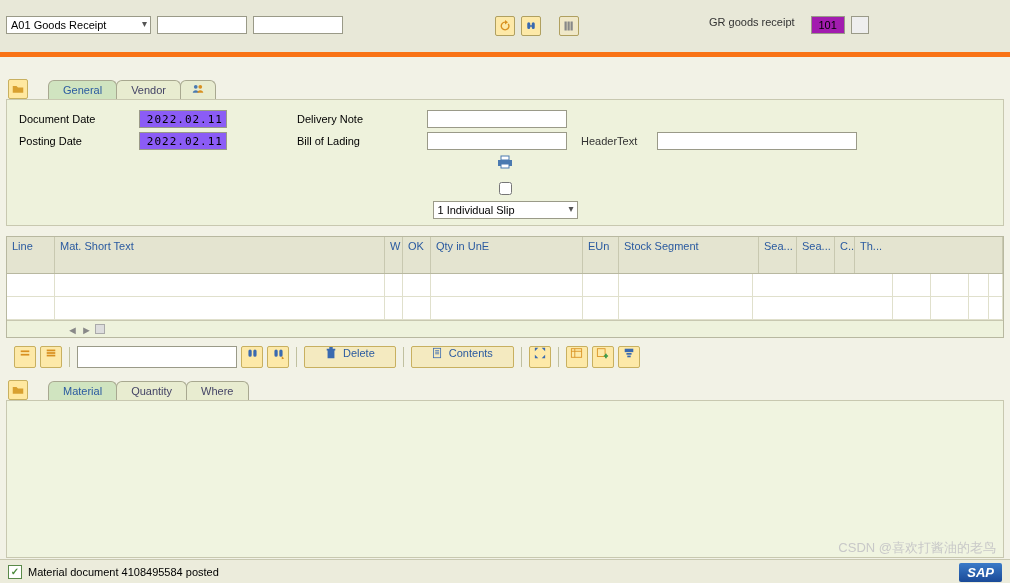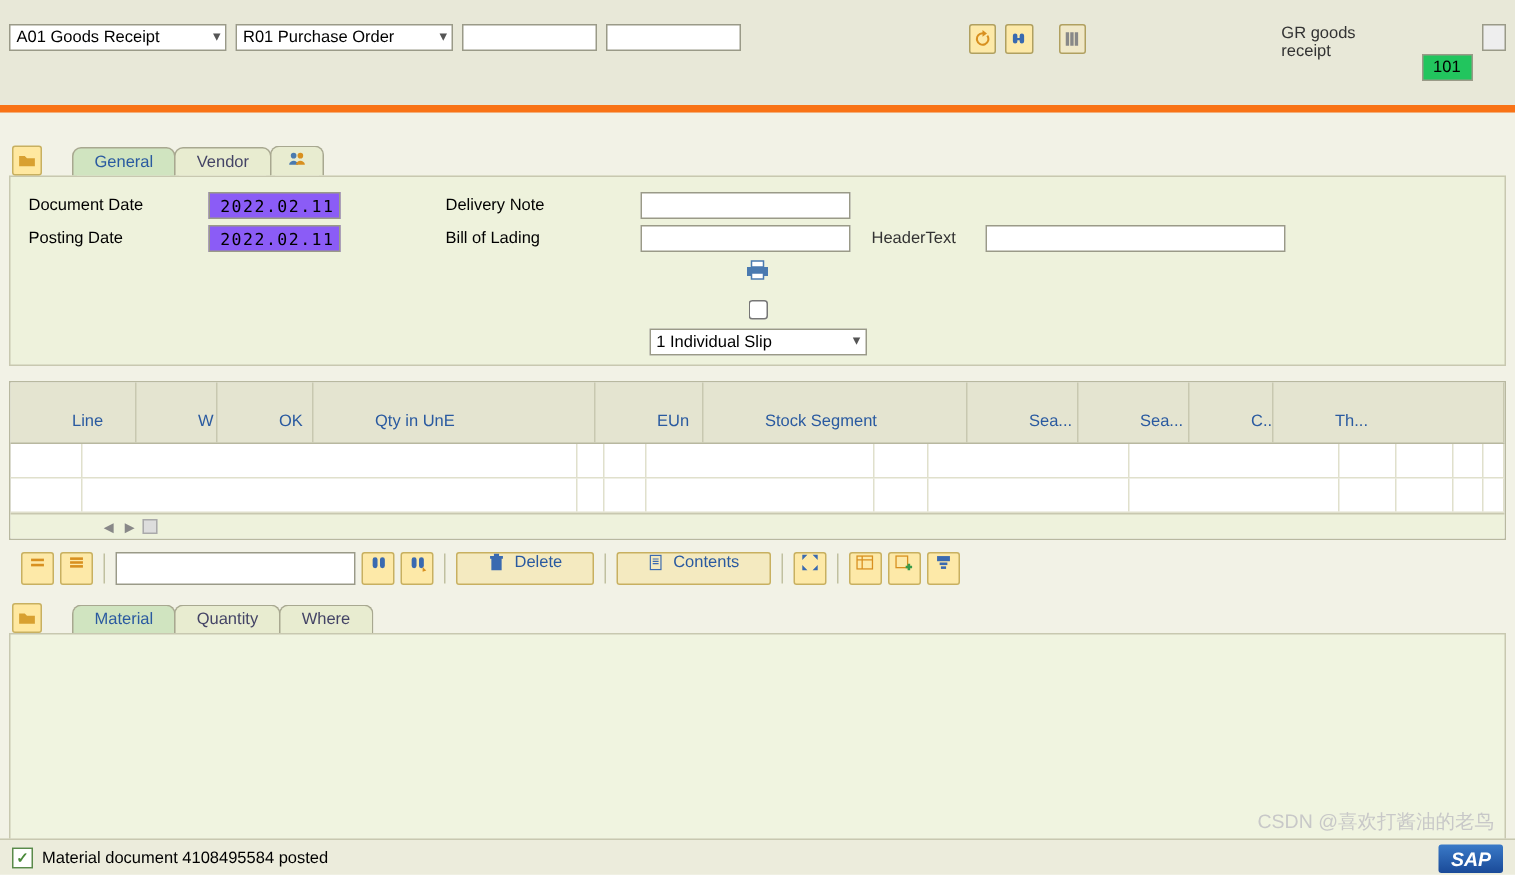"R01 Purchase Order" div.dropdown { html: <div> <span>R01 Purchase Order</span> </div> -> none }
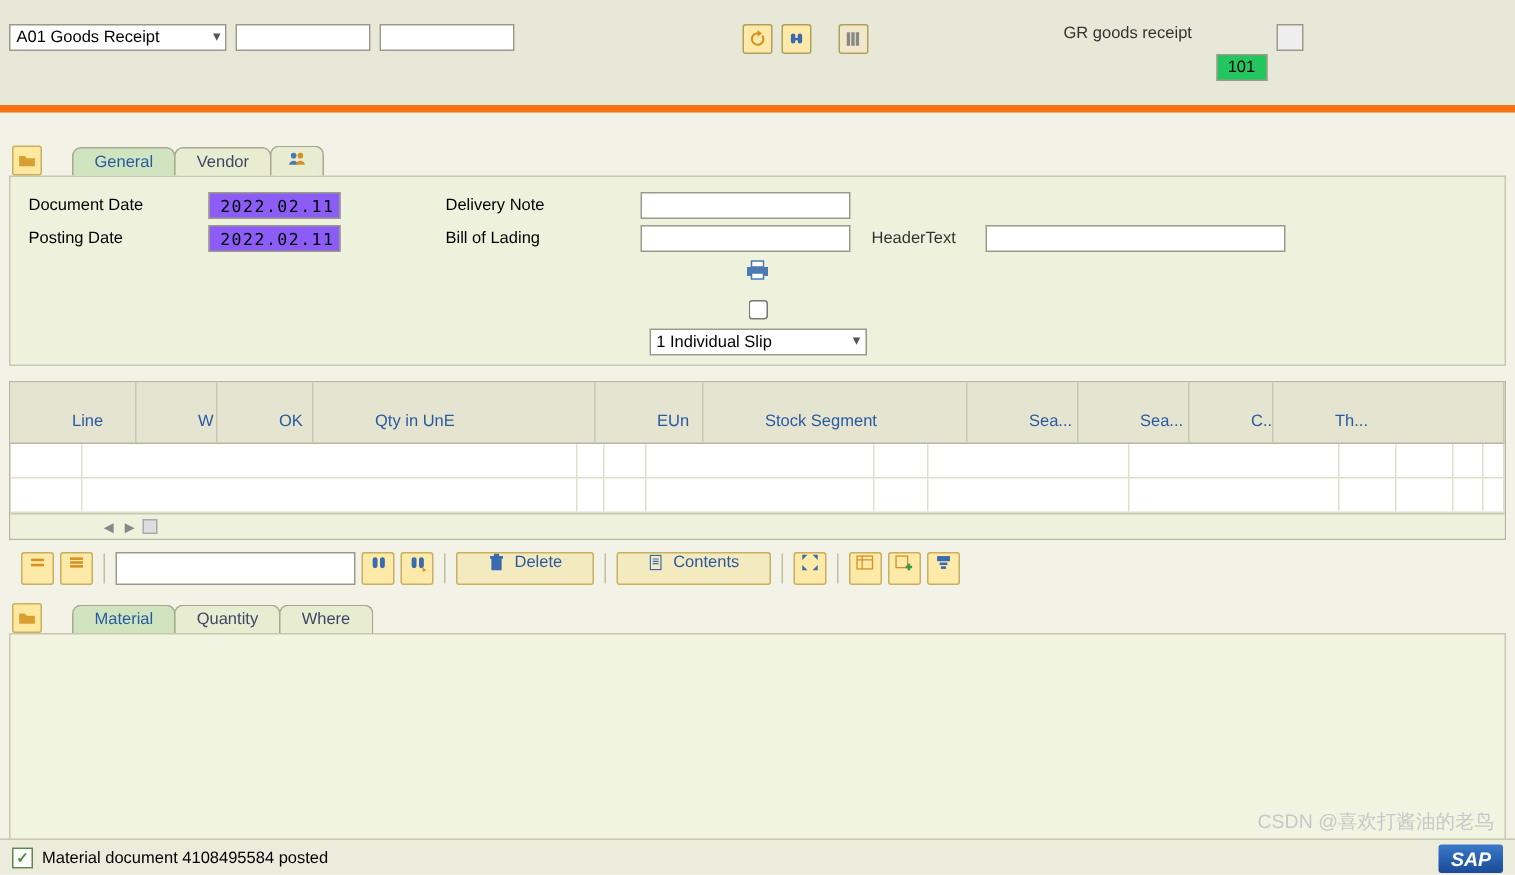"101" .text-input.yellow { background: #22c55e -> #a21caf; margin-top: 20px -> none }
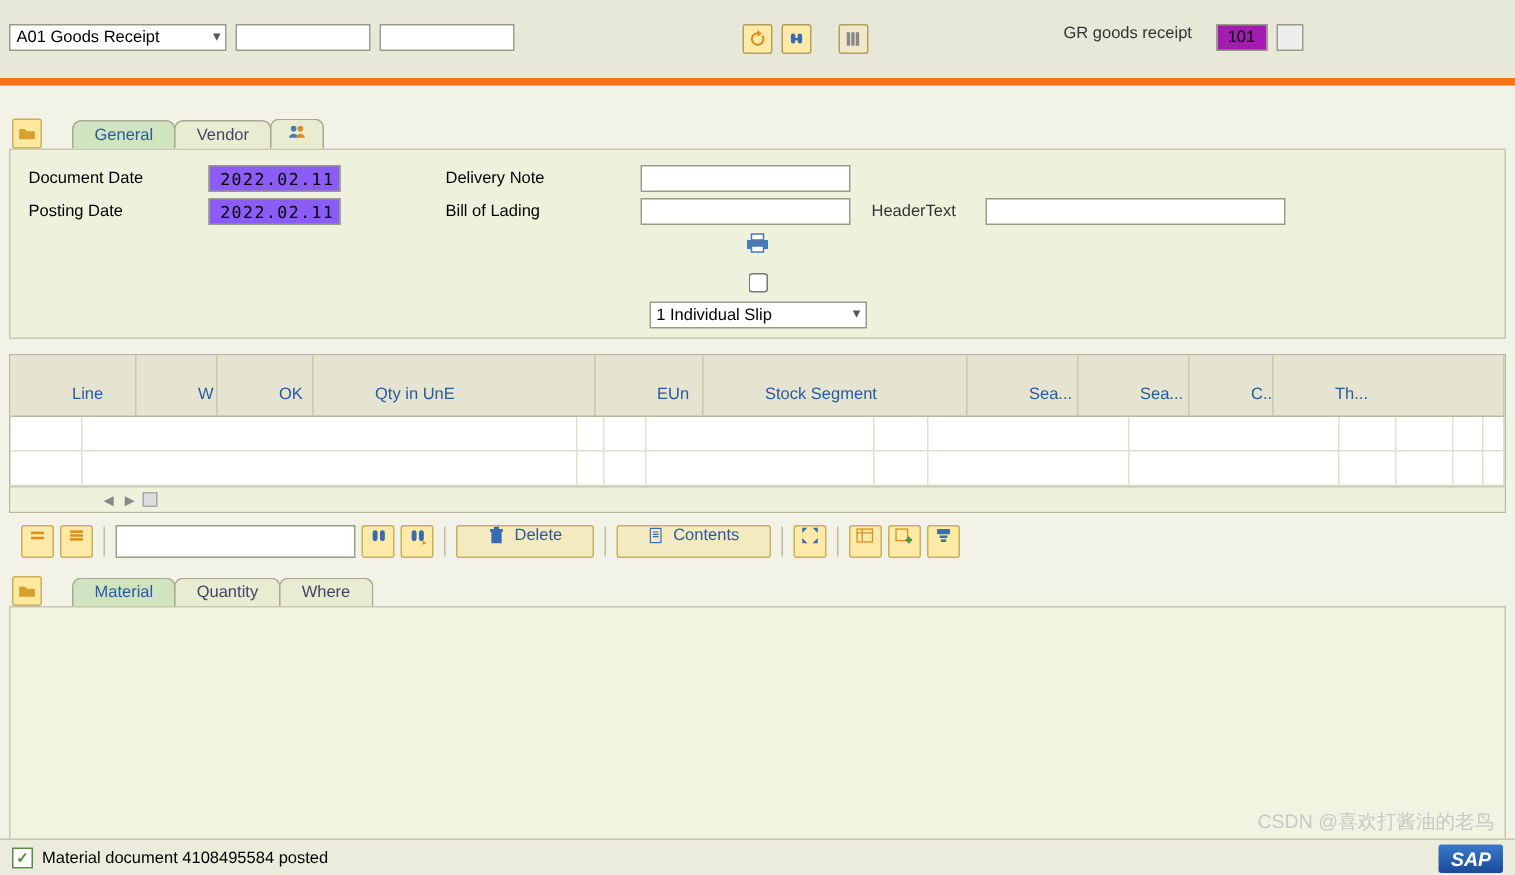"Line" .gh { margin-left: 36px -> none; padding: 20px 5px -> 3px 5px }
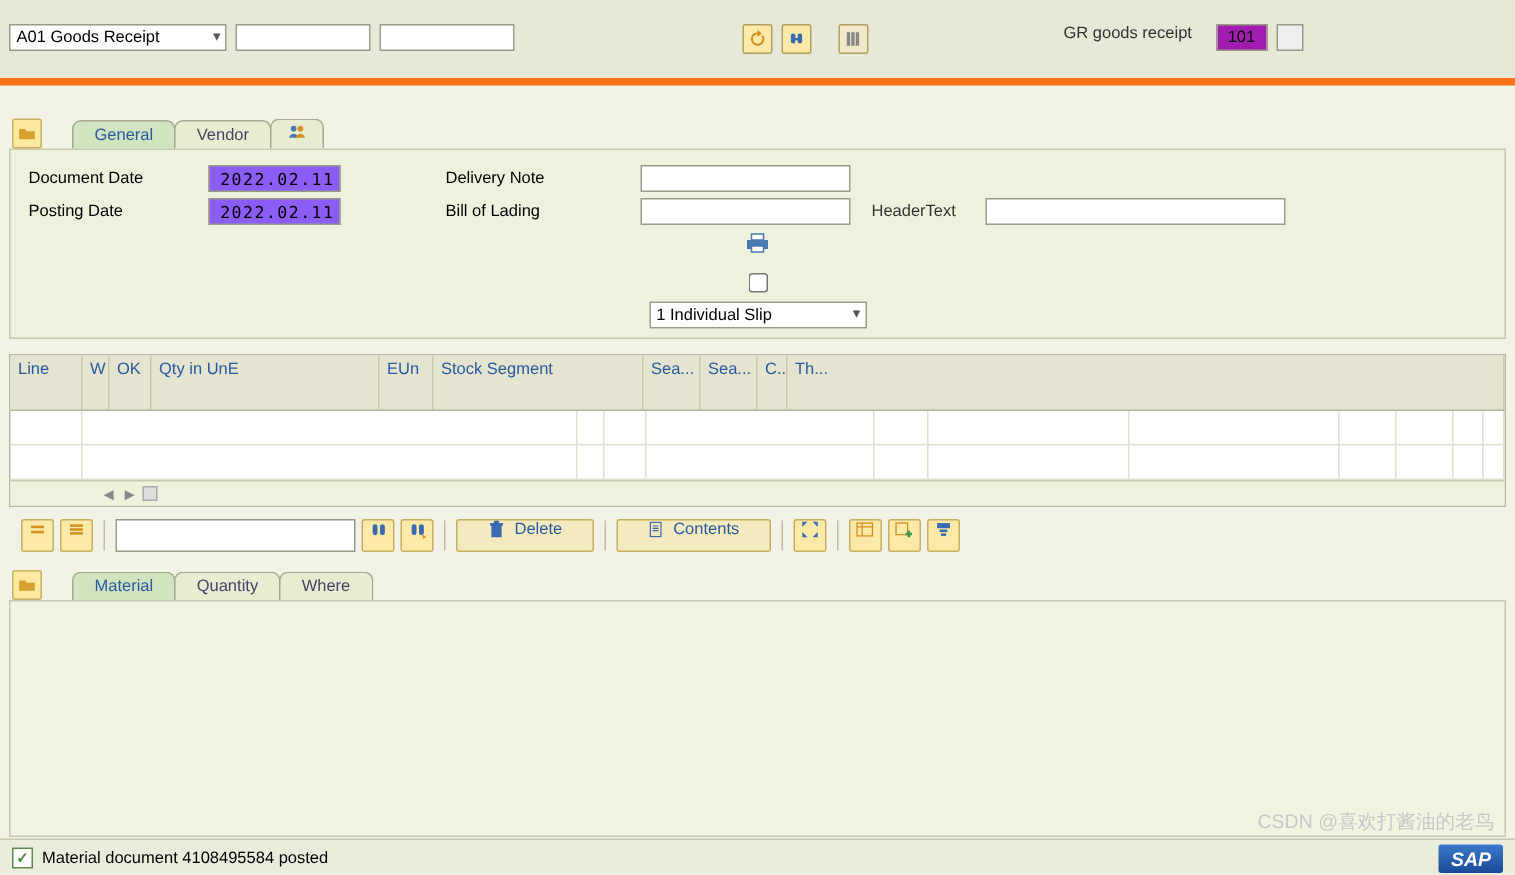"Mat. Short Text" div.gh { html: none -> <div>Mat. Short Text</div> }
